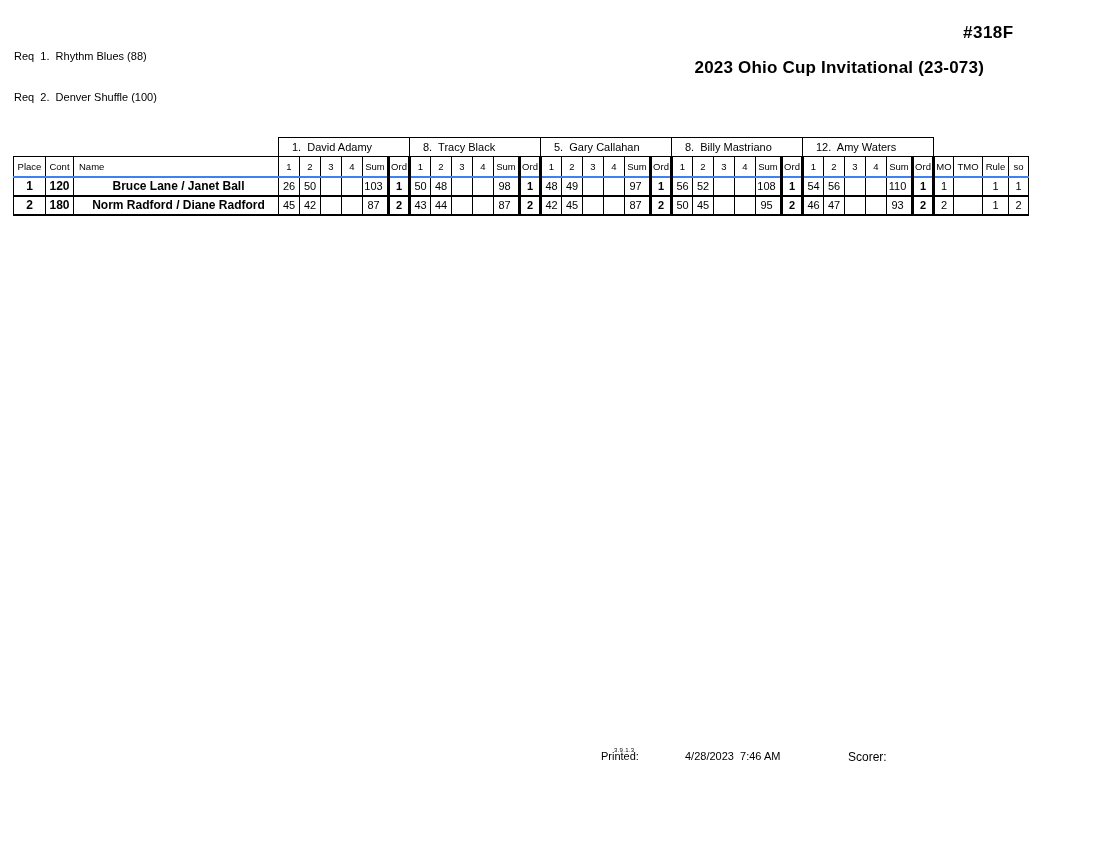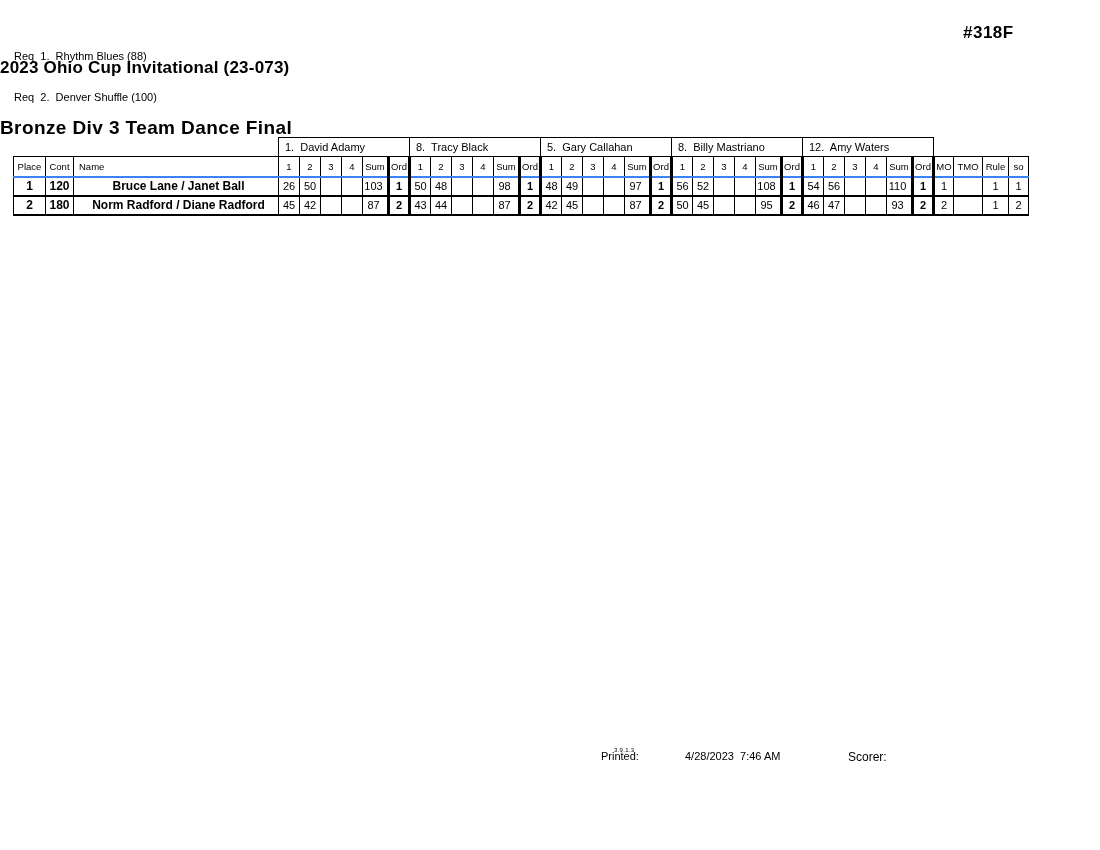"2023 Ohio Cup Invitational (23-073)" .title-block { text-align: left -> right }
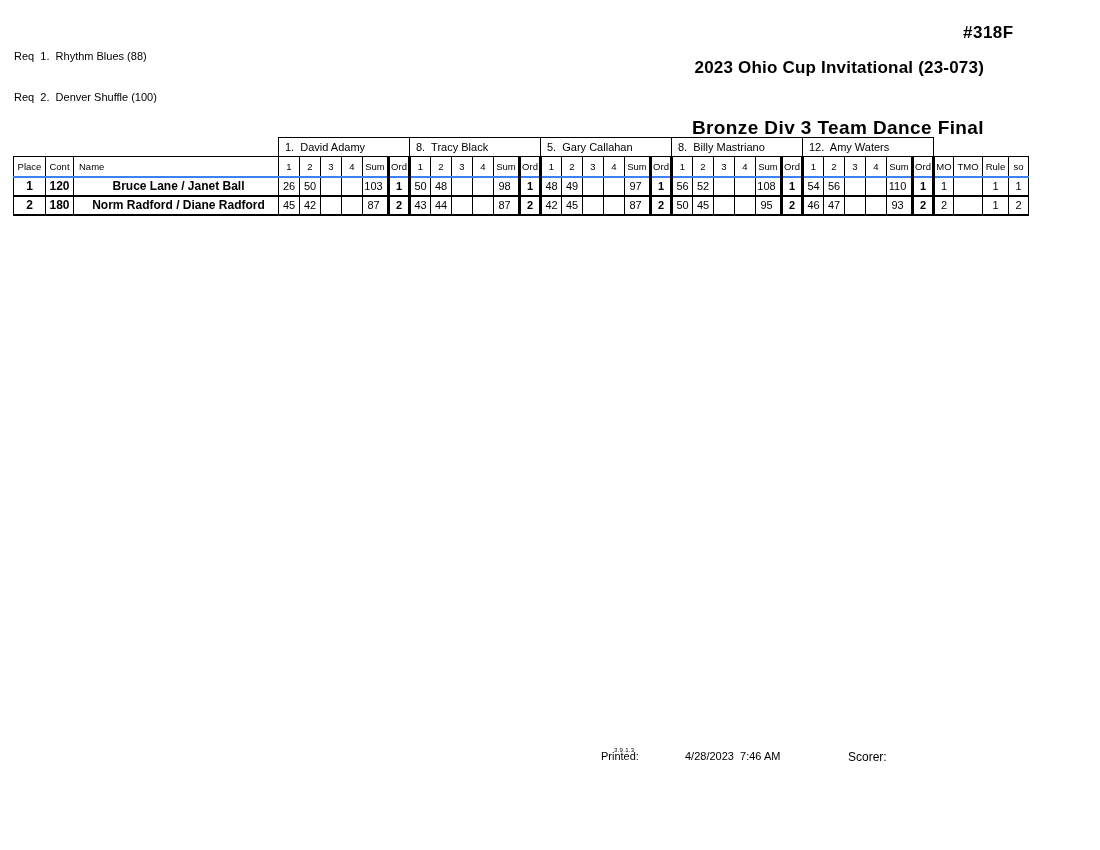"Bronze Div 3 Team Dance" div.t3 { html: <div>Bronze Div 3 Team Dance Final</div> -> none }
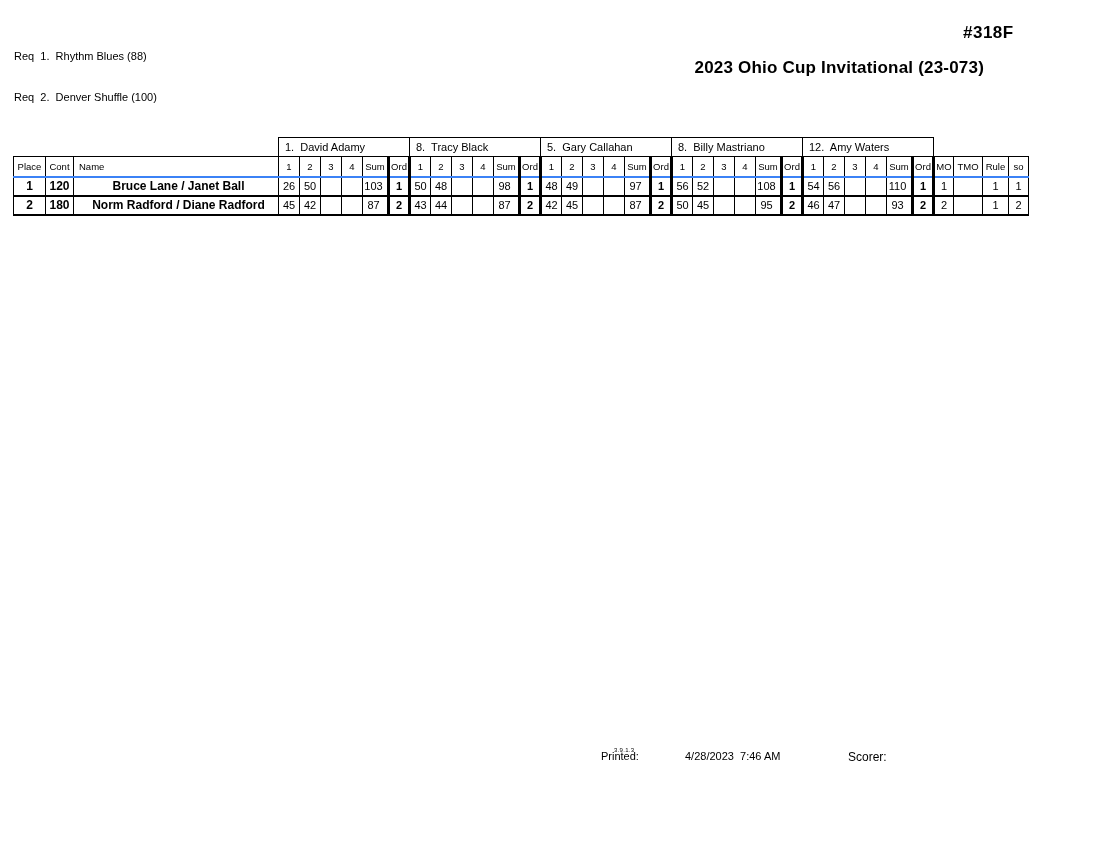"1. David Adamy" tr.jrow .jhead { padding-left: 6px -> 13px }
